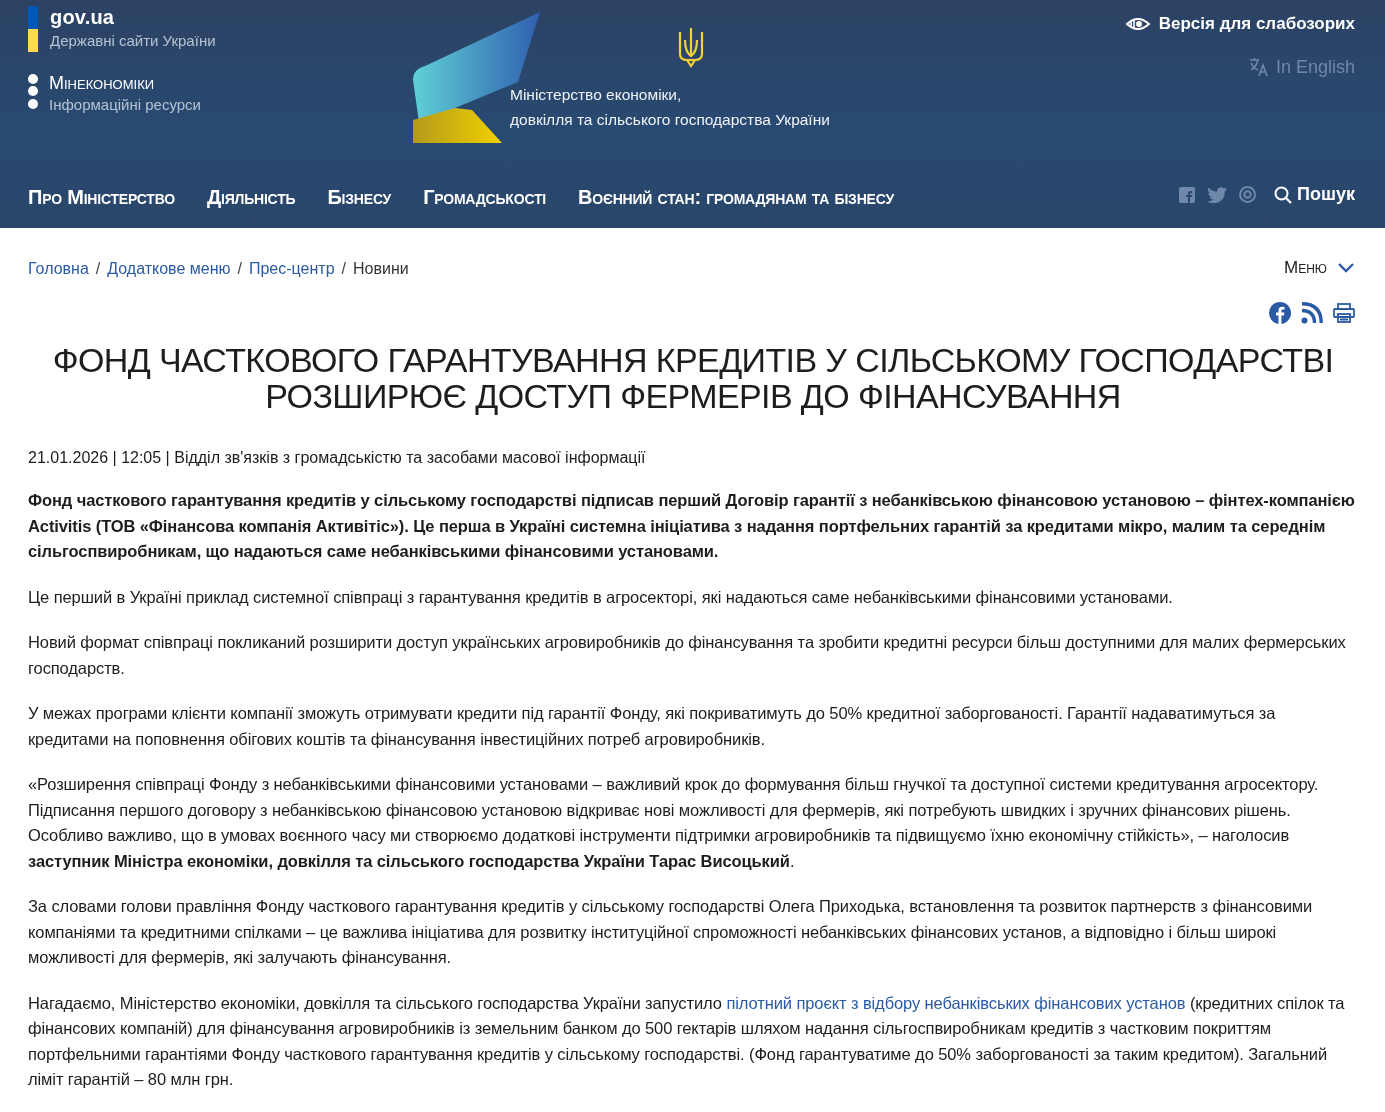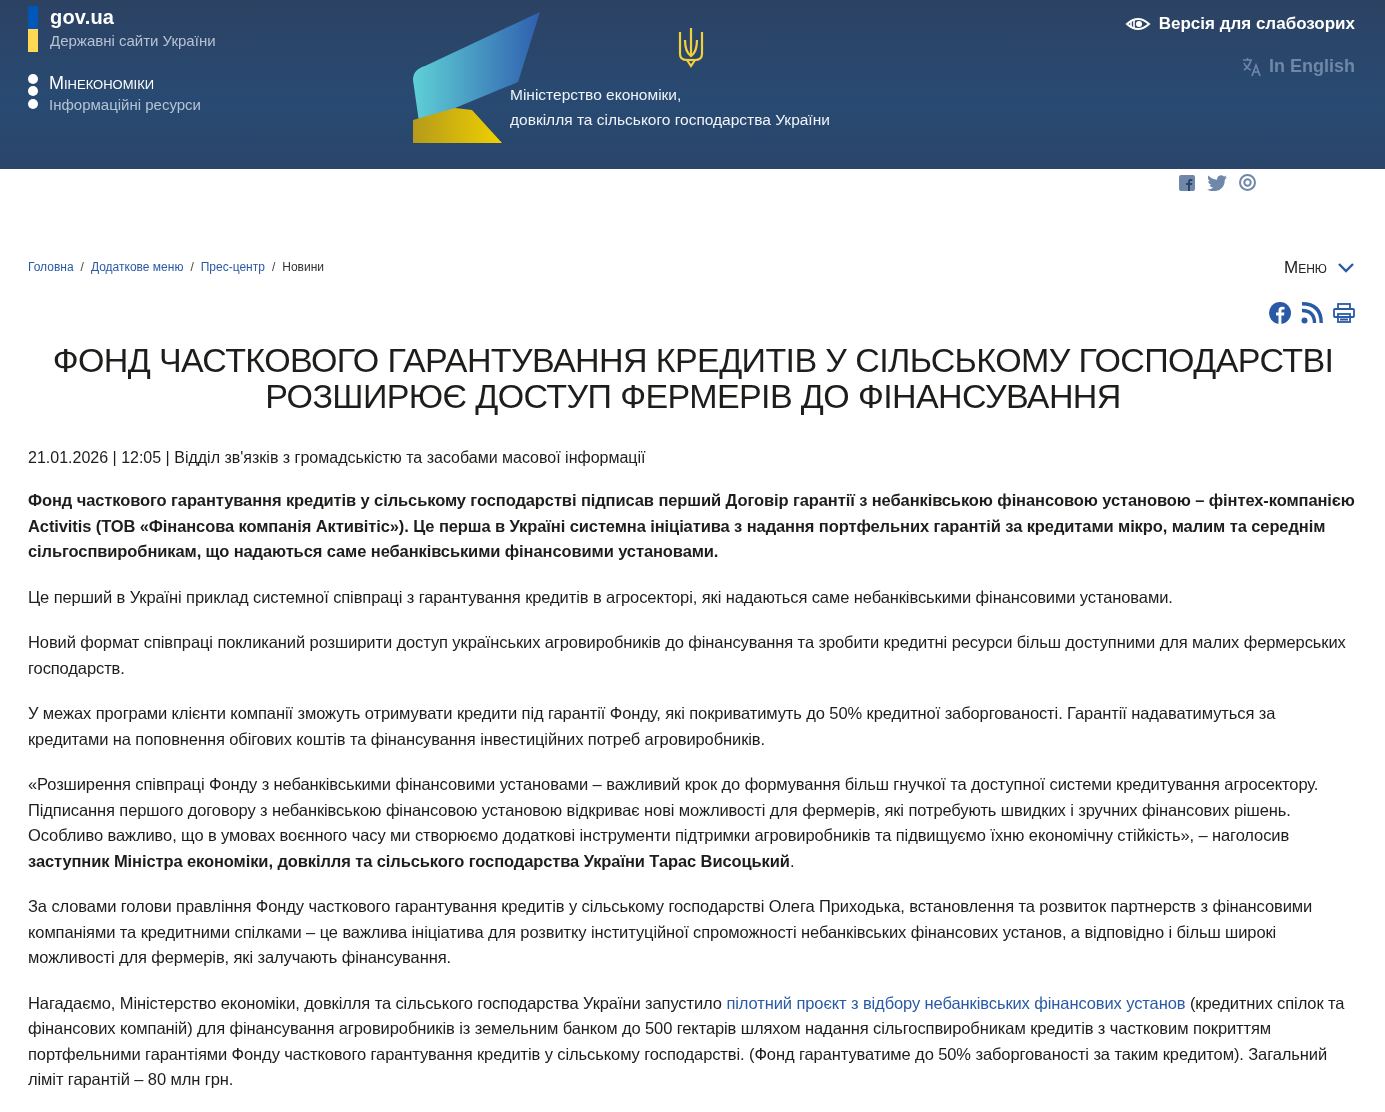"gov.ua" .header { height: 169px -> 228px }
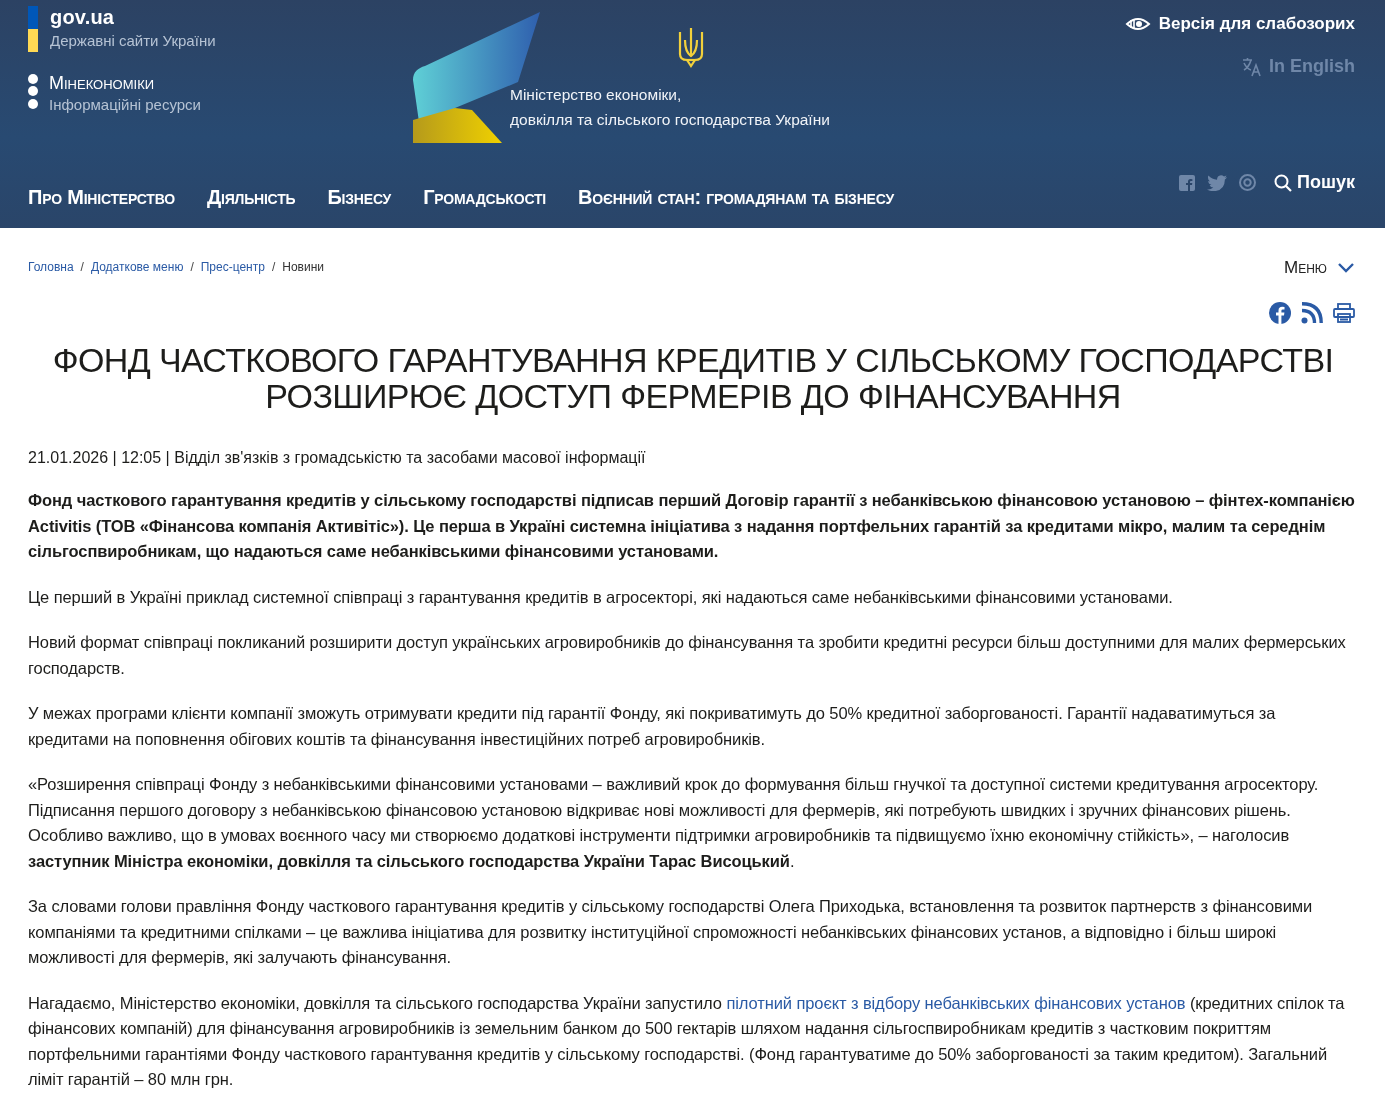"In English" .in-english { align-items: flex-start -> center; font-weight: bold -> none }
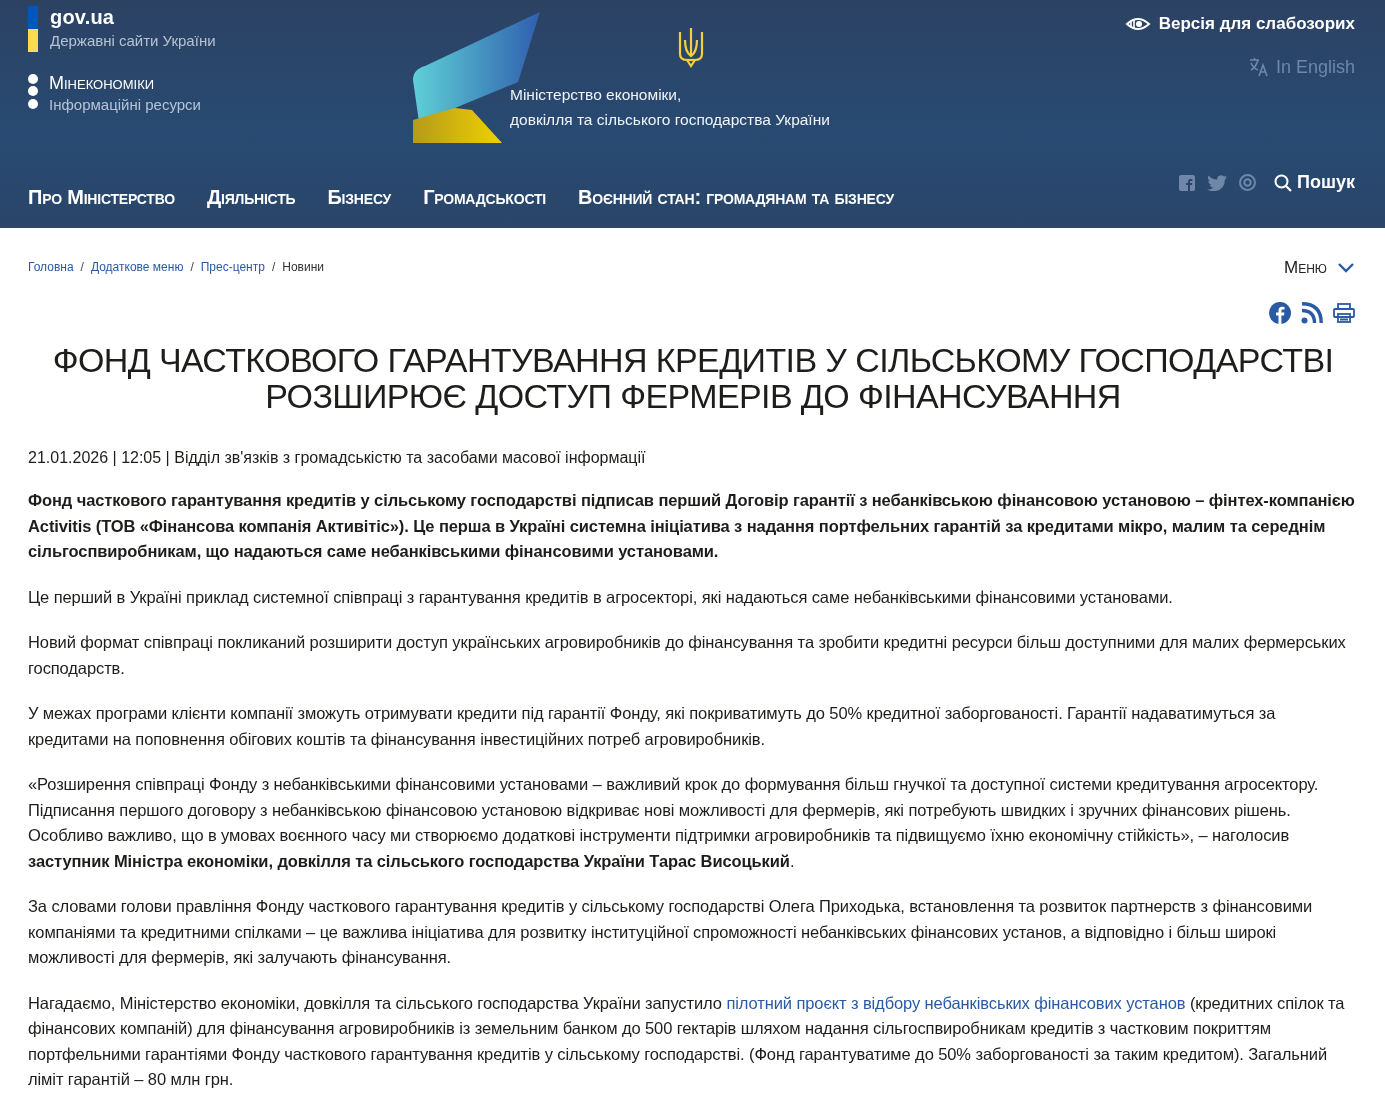"Пошук" .nav-right { top: 172px -> 184px }
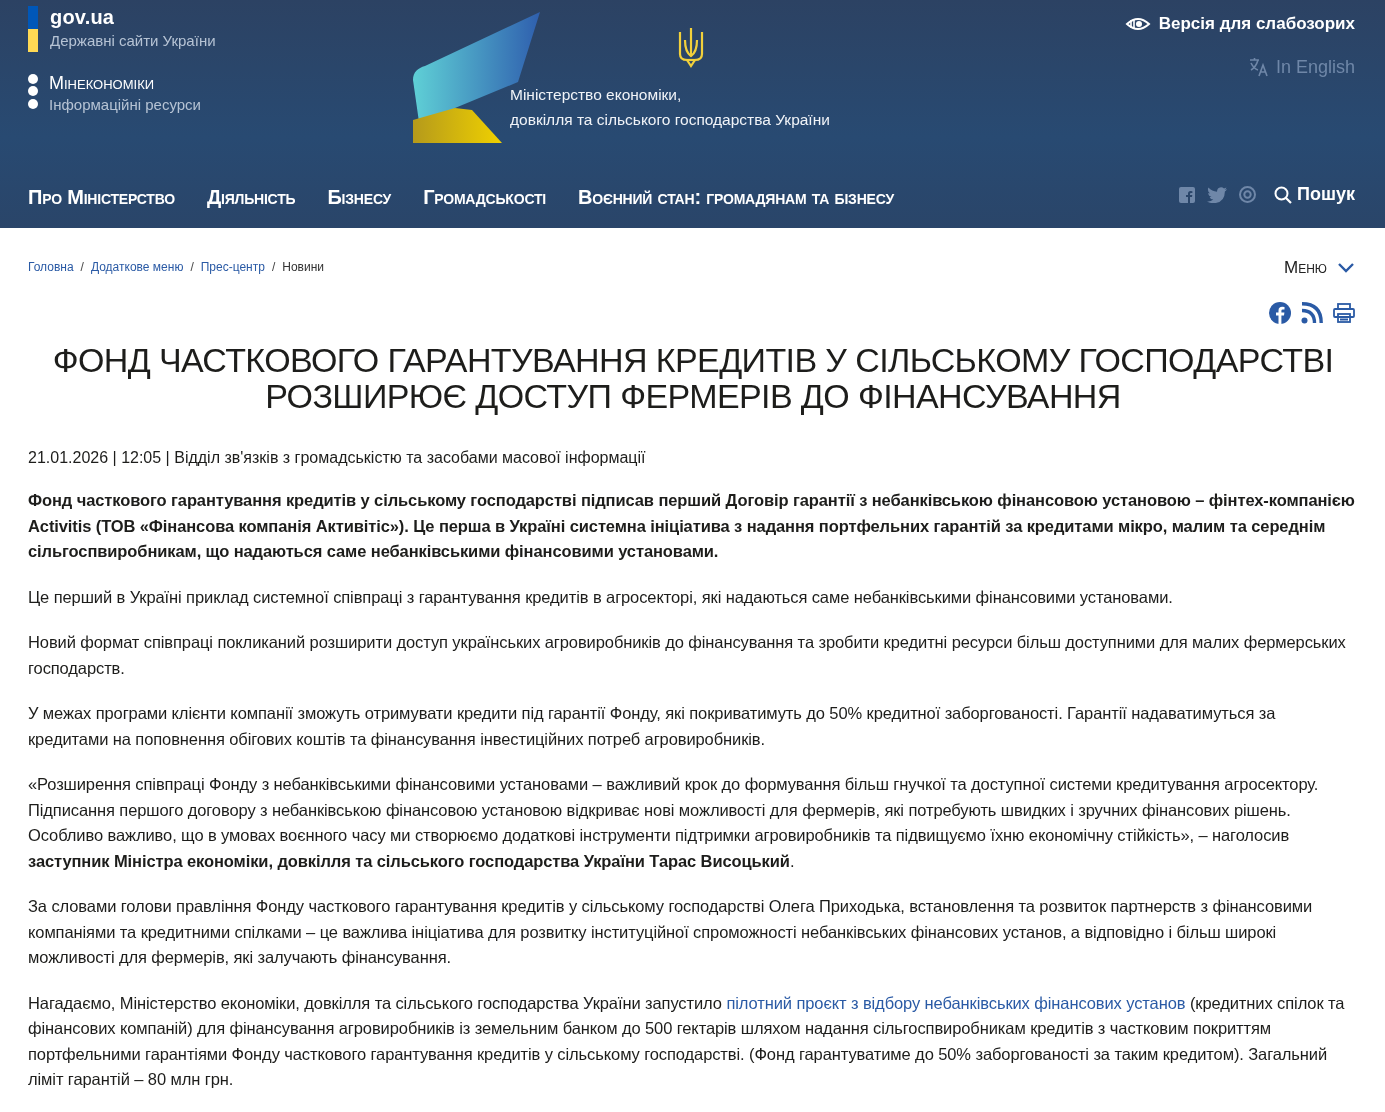"Головна" .crumbs { font-size: 12px -> 16px }
